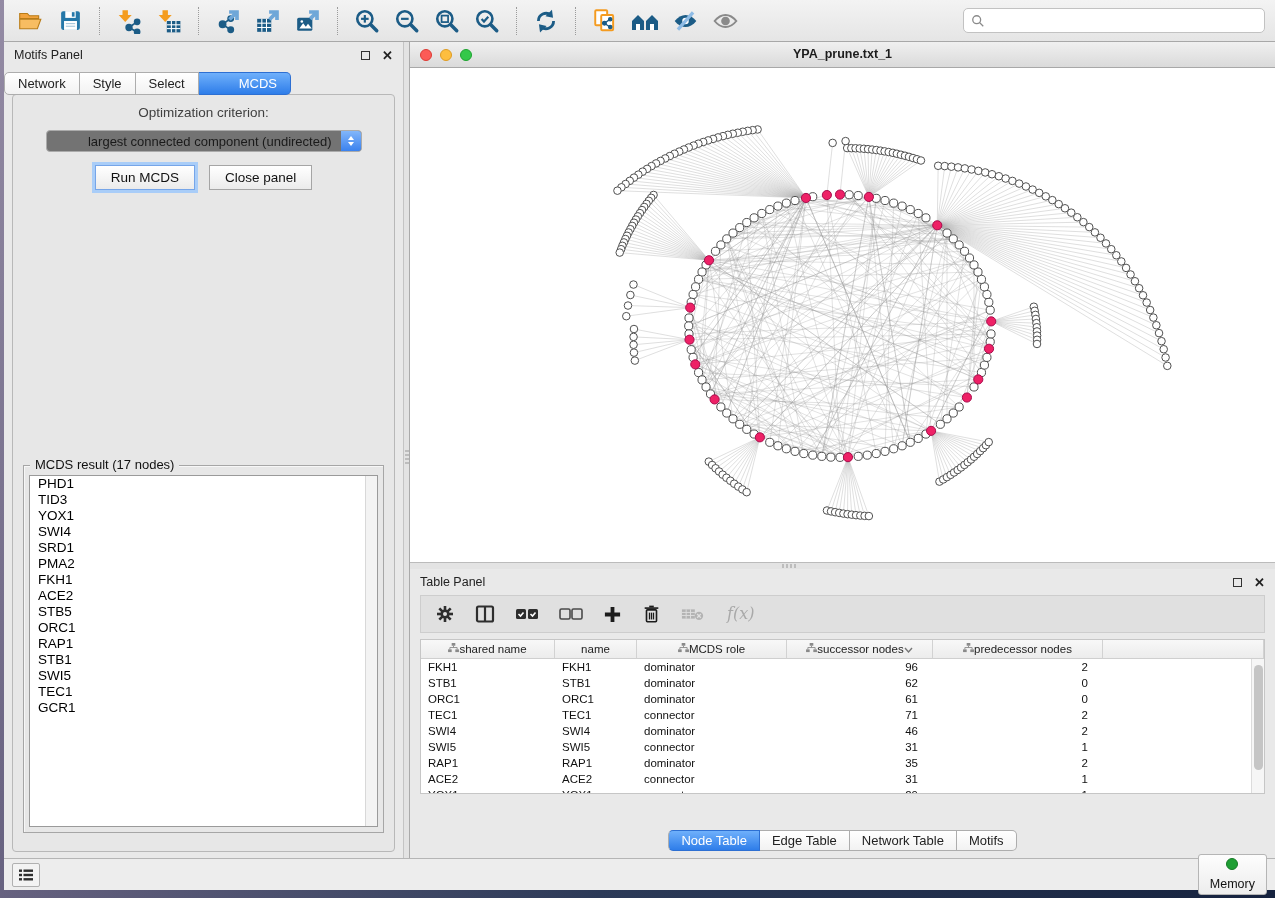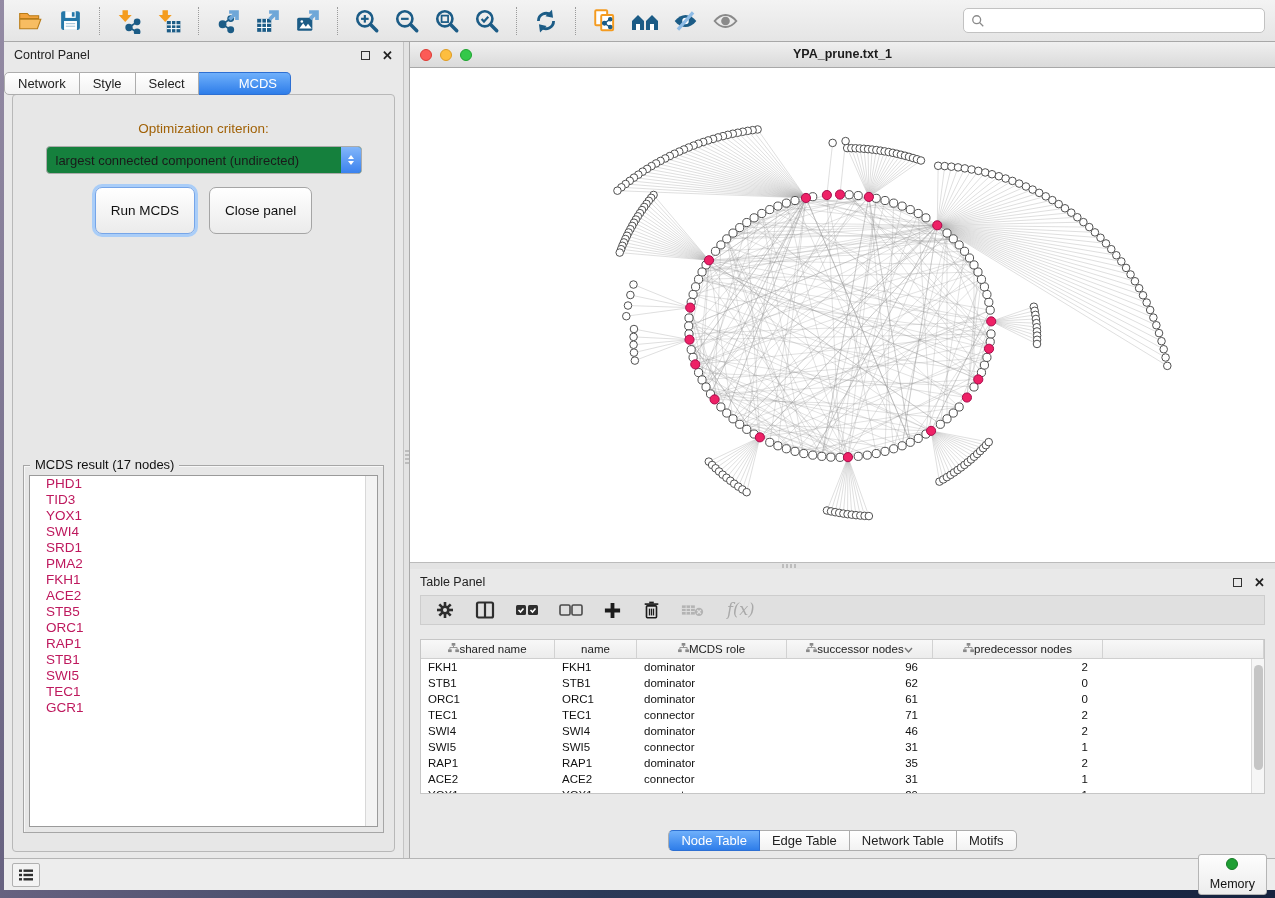"Control Panel" span { text: Control -> Motifs }
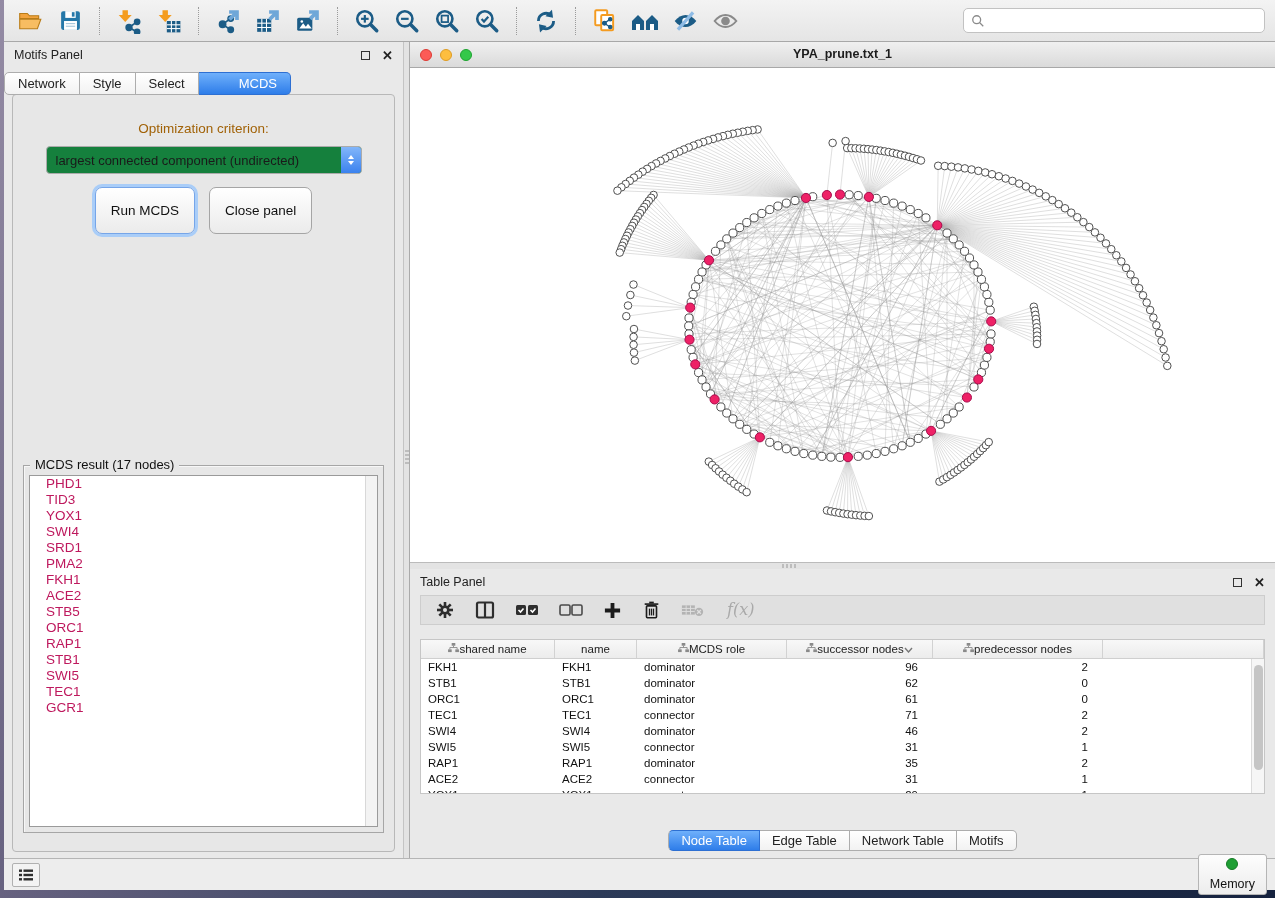"Optimization criterion:" .opt-label { color: #a16207 -> #404040; margin-top: 26px -> 10px }
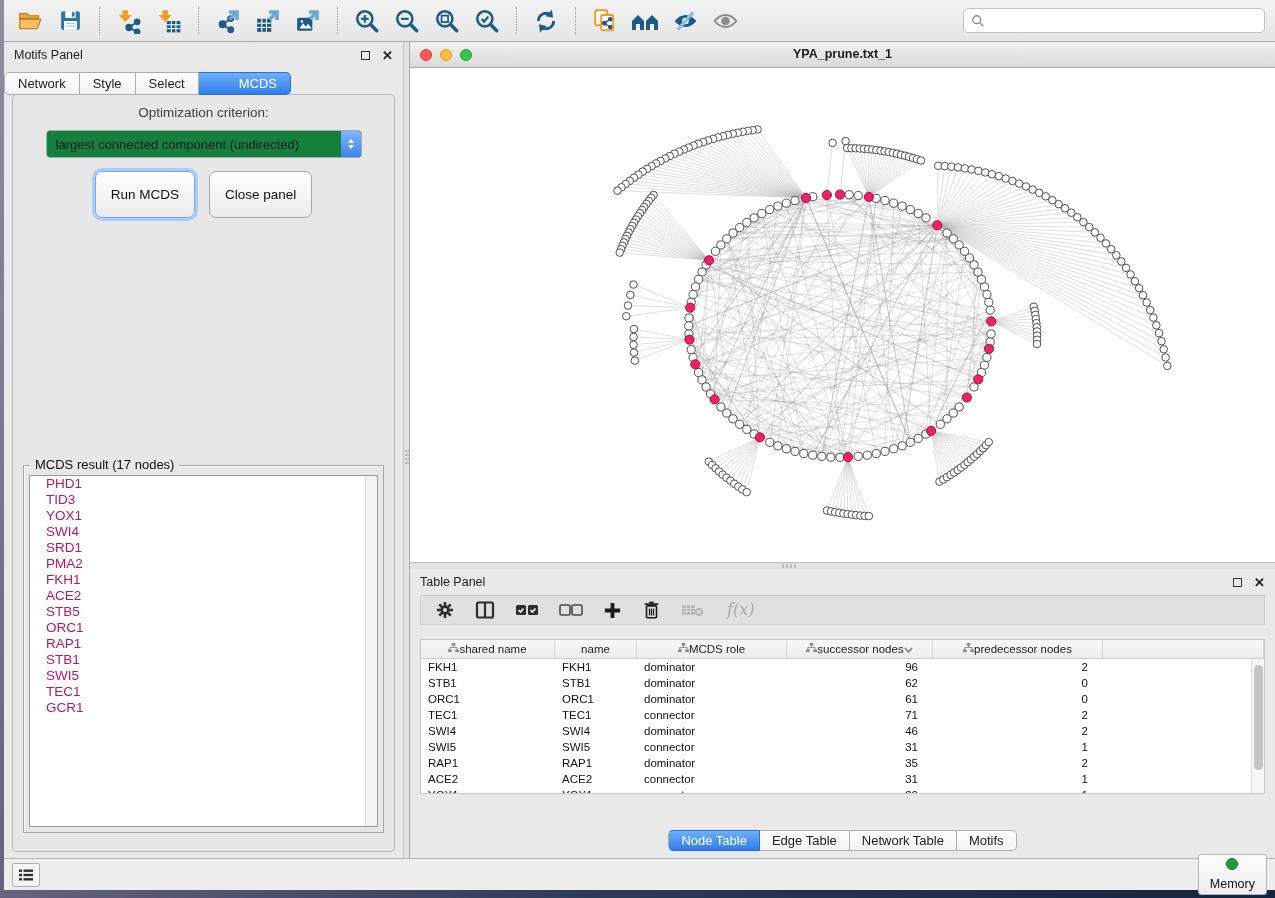"largest connected component (undirected)" .combo { background: #15803d -> #737373; height: 28px -> 22px; text-align: none -> right }
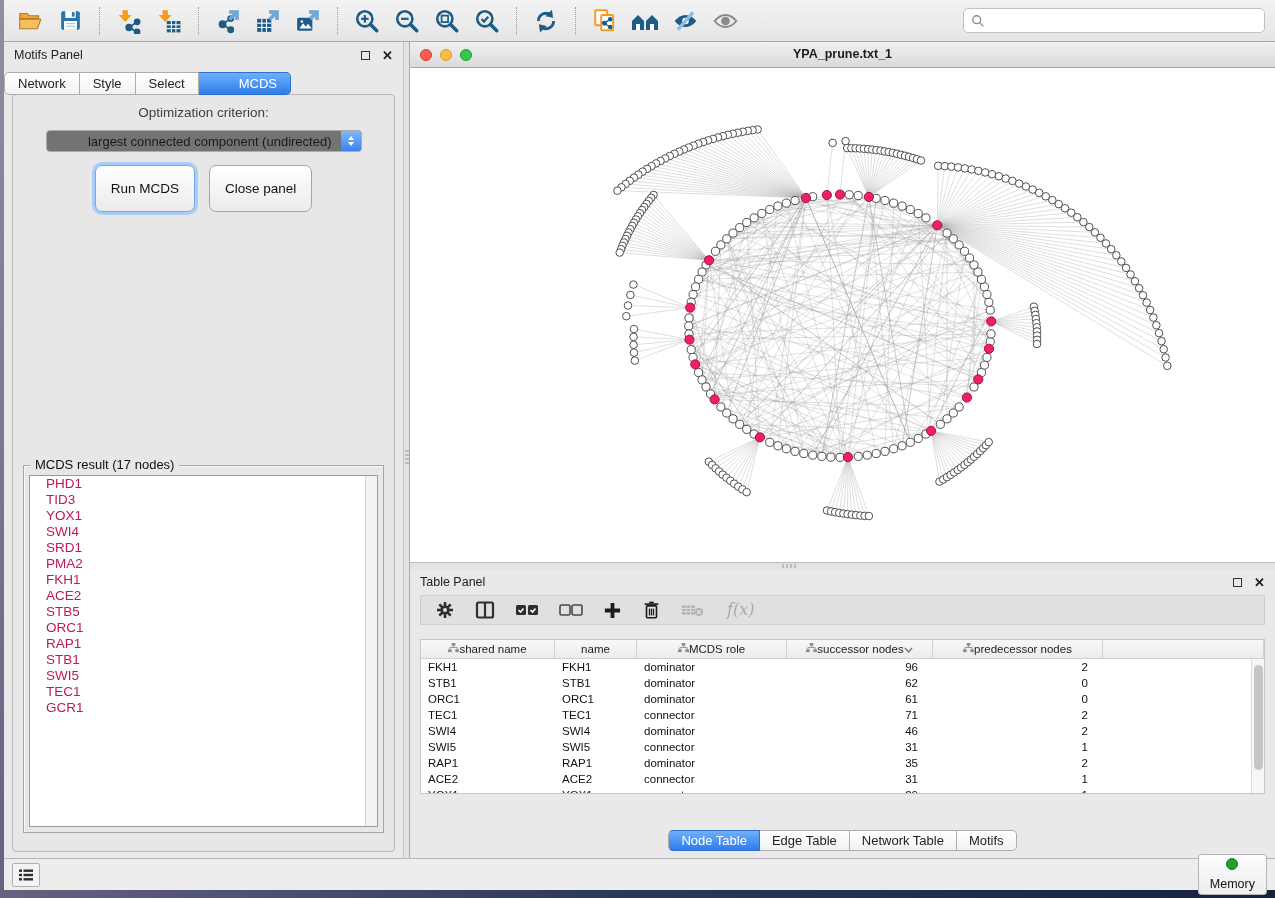"Run MCDS" .mac-btn { border-radius: 7px -> 0; padding: 15px 15px -> 4px 15px }
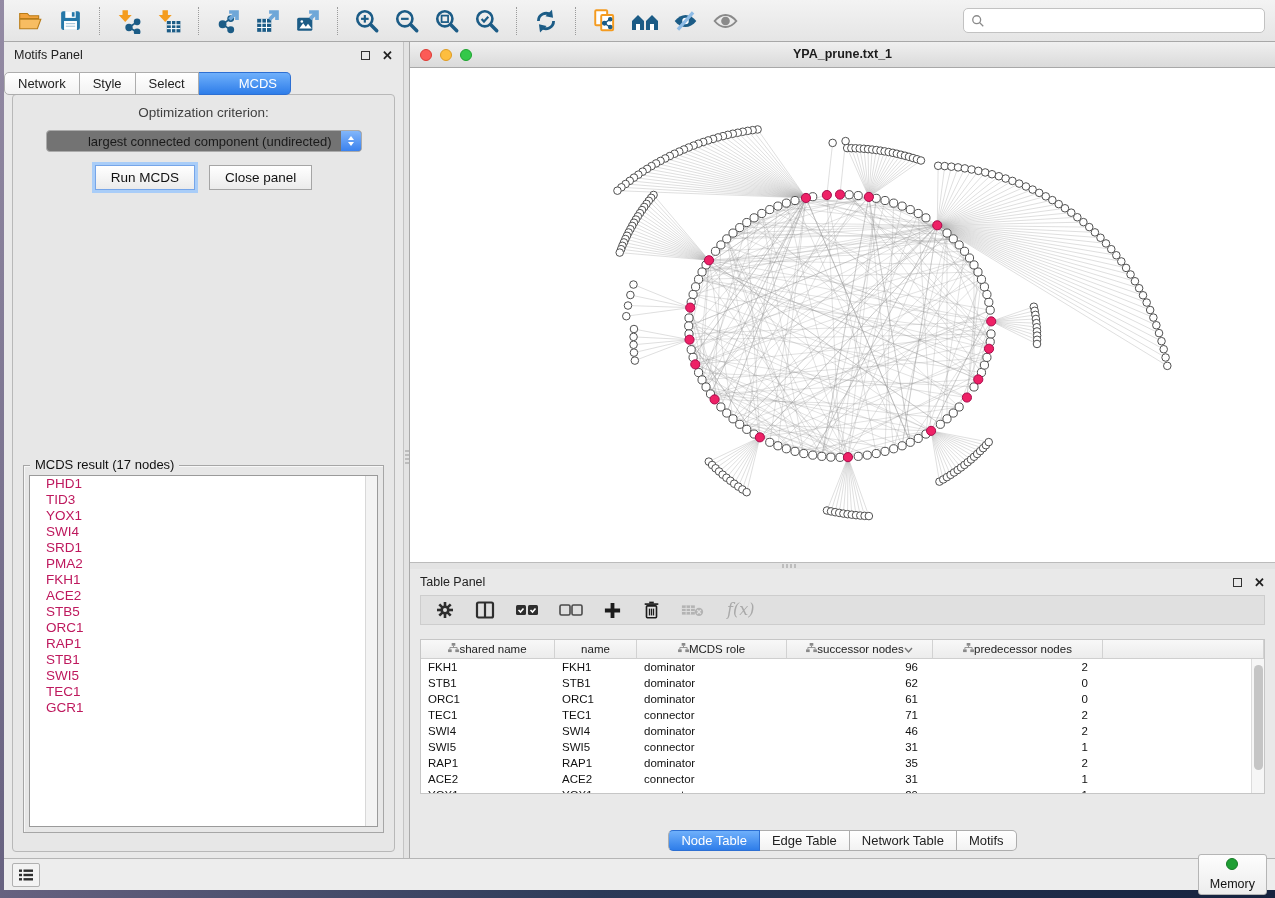"PHD1" .gb-item { color: #be185d -> #000000; padding-left: 16px -> 8px }
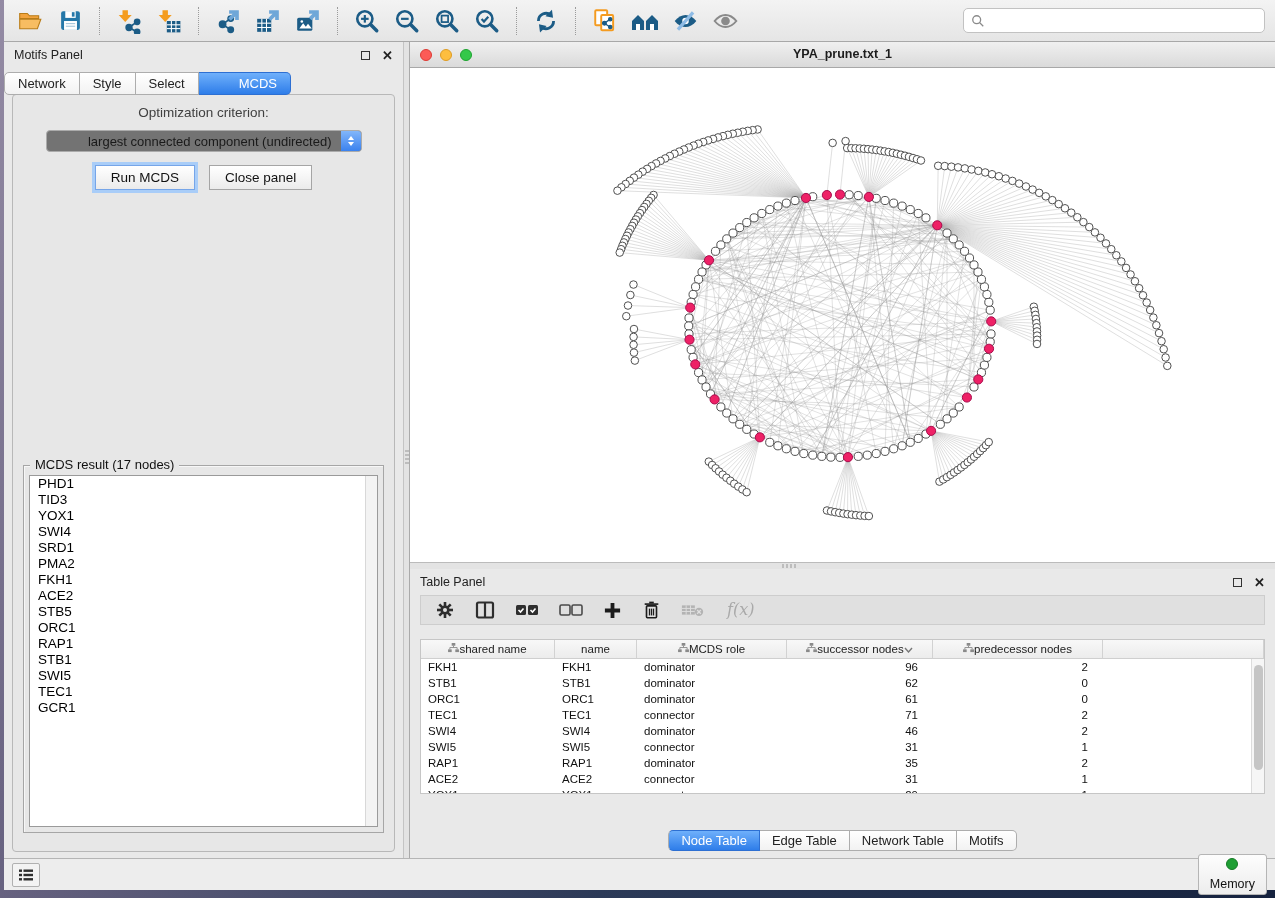"f(x)" .tp-toolbar { height: 30px -> 38px }
